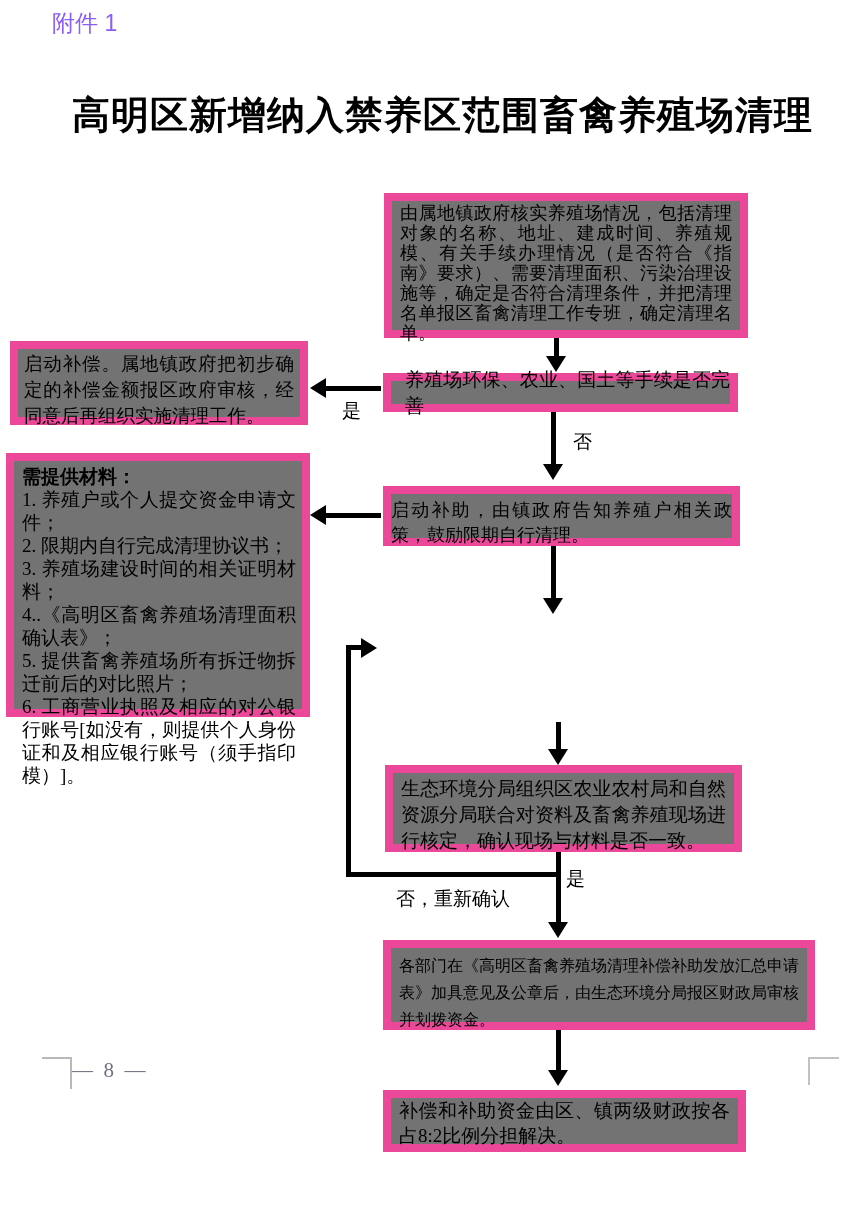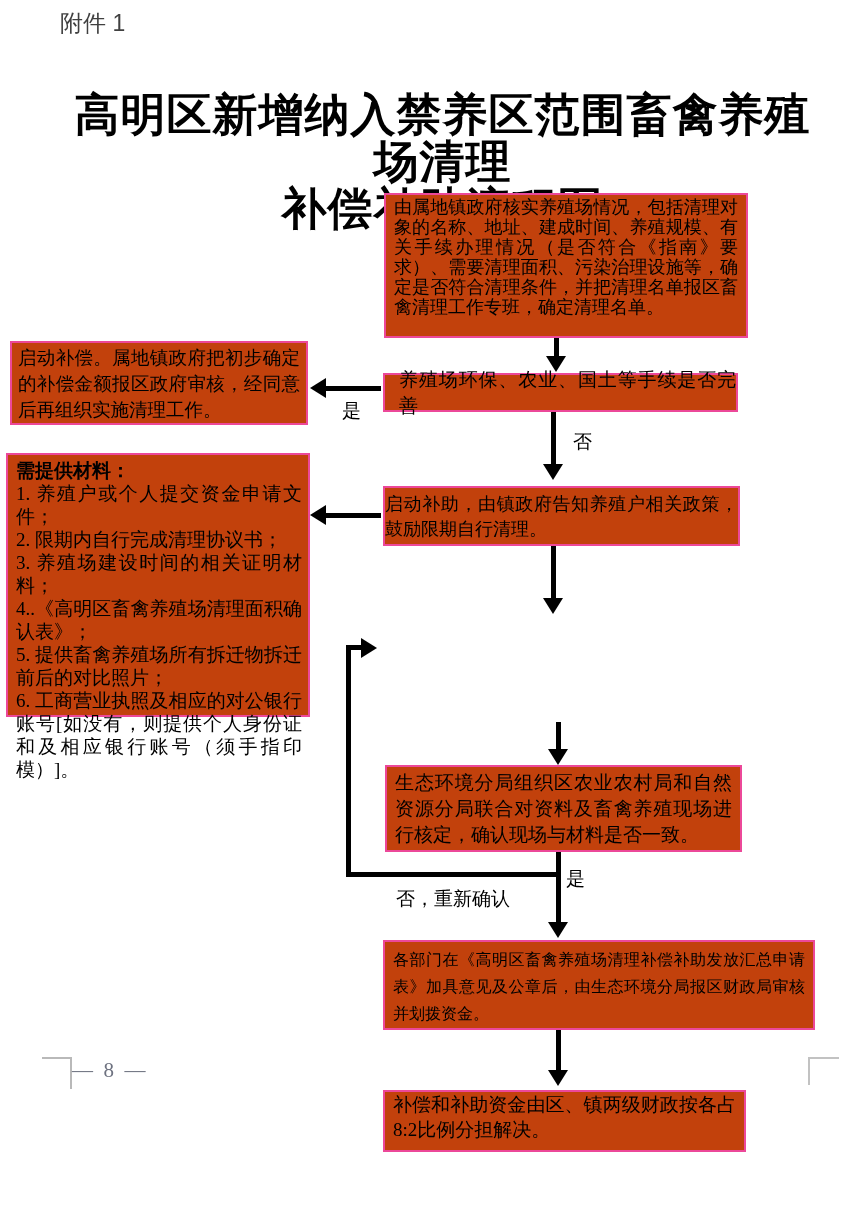"附件 1" .attachment { color: #404040 -> #8b5cf6; left: 60px -> 52px }
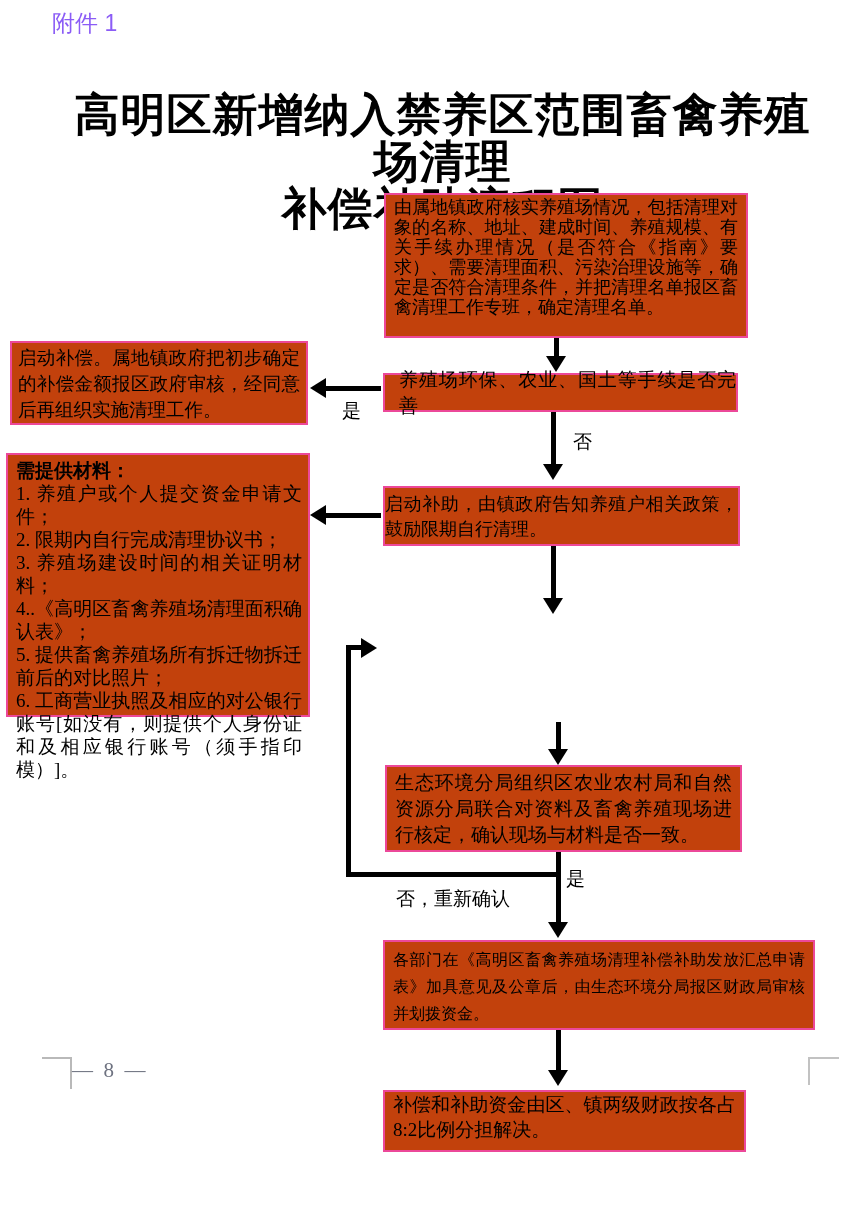"高明区新增纳入禁养区范围畜禽养殖场清理" .title { font-size: 45px -> 38px }
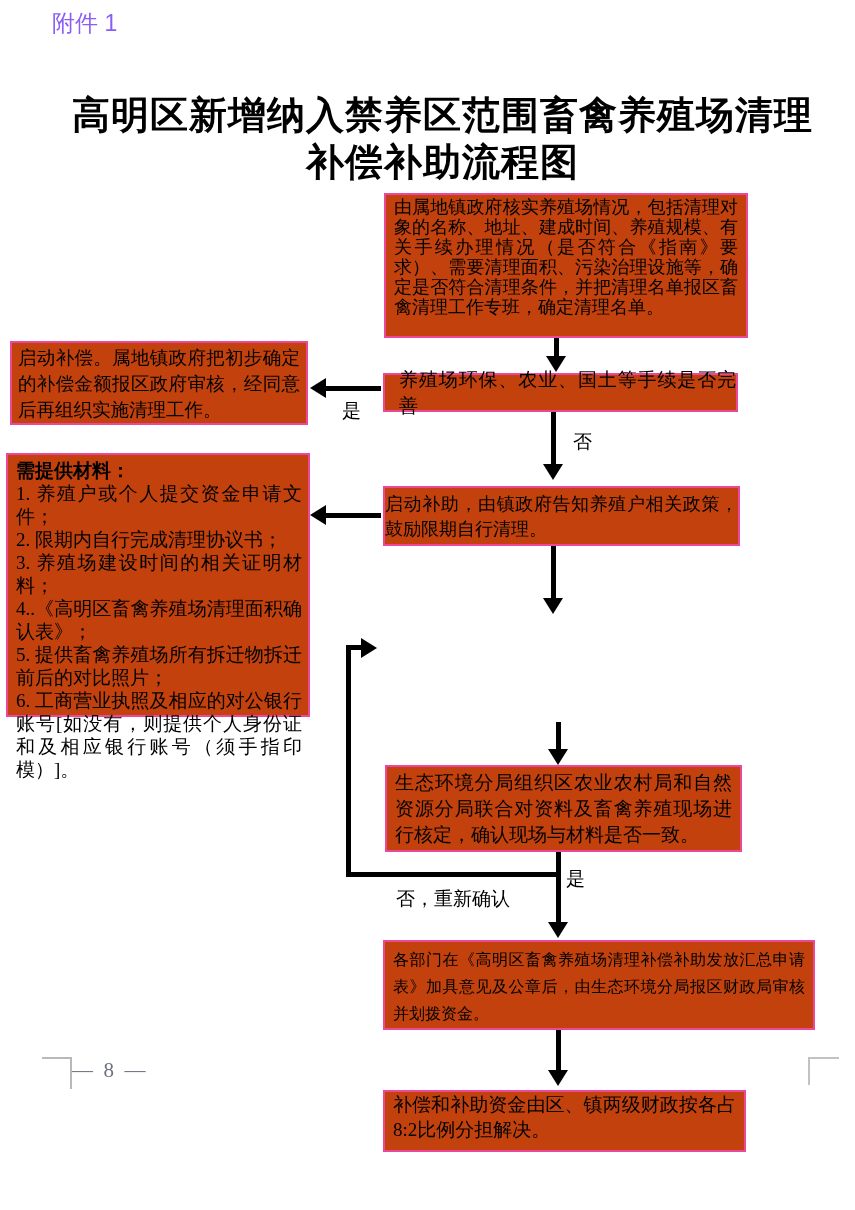"补偿补助流程图" span { html: <span>补偿补助流程图</span> -> none }
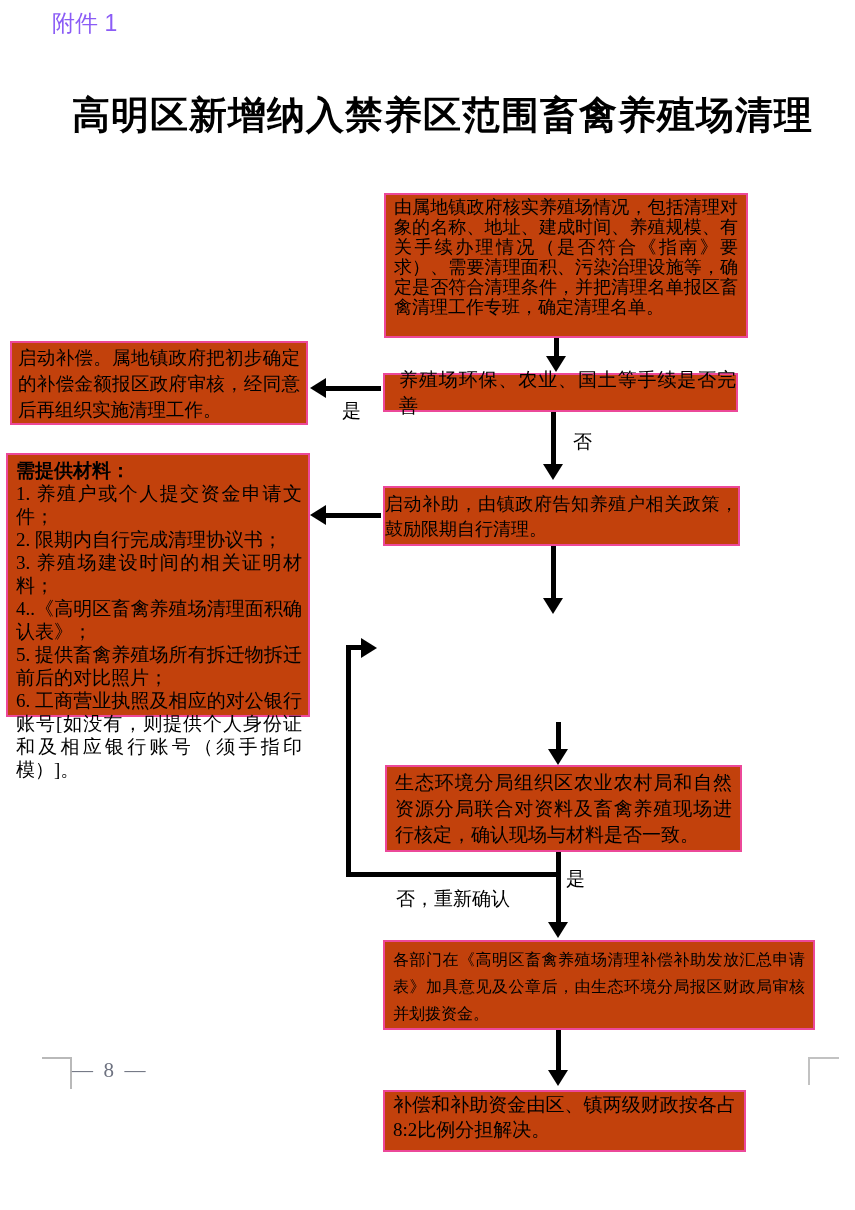"由属地镇政府核实养殖场情况，包括清理对象的名称、地址、建成时间、养殖规模、有关手" .node { background: #c2410c -> #737373; border: 2px solid #ec4899 -> 8px solid #ec4899 }
